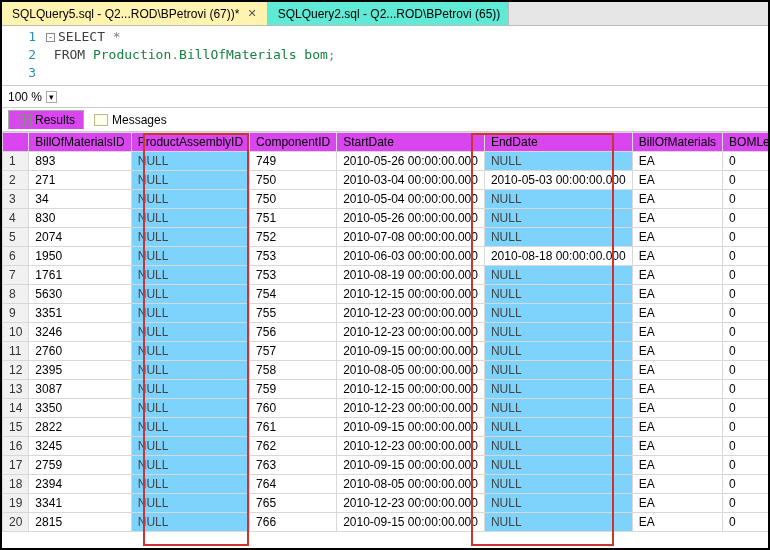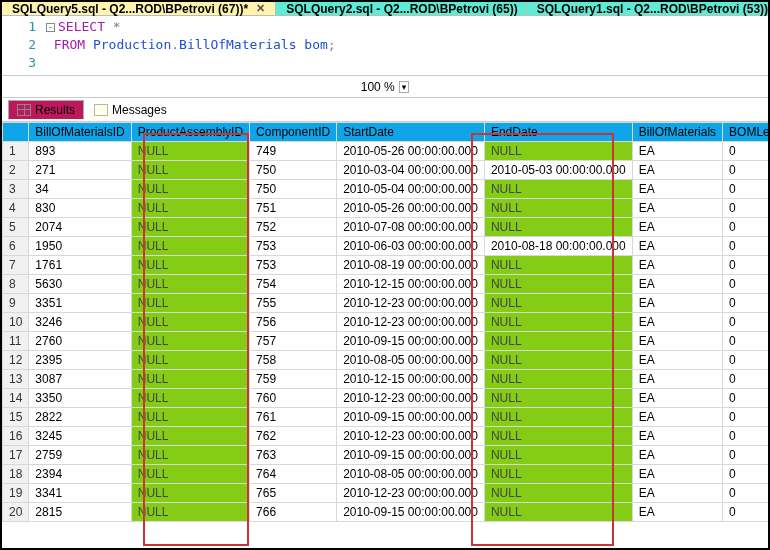"SQLQuery5.sql - Q2...ROD\BPetrovi (67))*" .tabs { font-weight: bold -> none; height: 14px -> 24px }
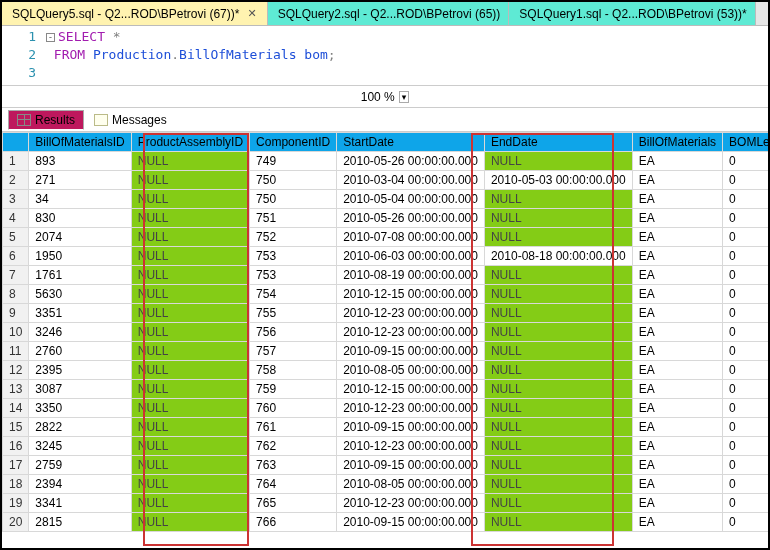"SQLQuery1.sql - Q2...ROD\BPetrovi (53))*" div.tab { html: <div> <span>SQLQuery1.sql - Q2...ROD\BPetrovi (53))*</span> </div> -> none }
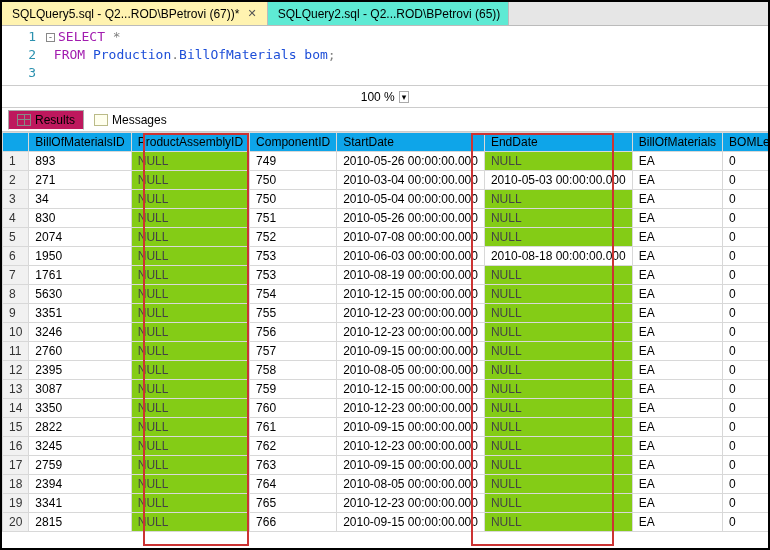"SELECT" .kw { color: #a21caf -> #404040 }
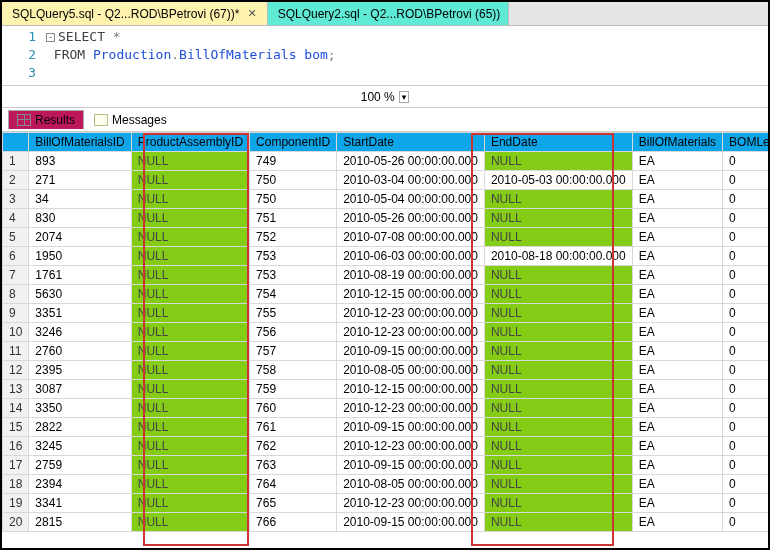"Production" .plain { color: #1d4ed8 -> #15803d }
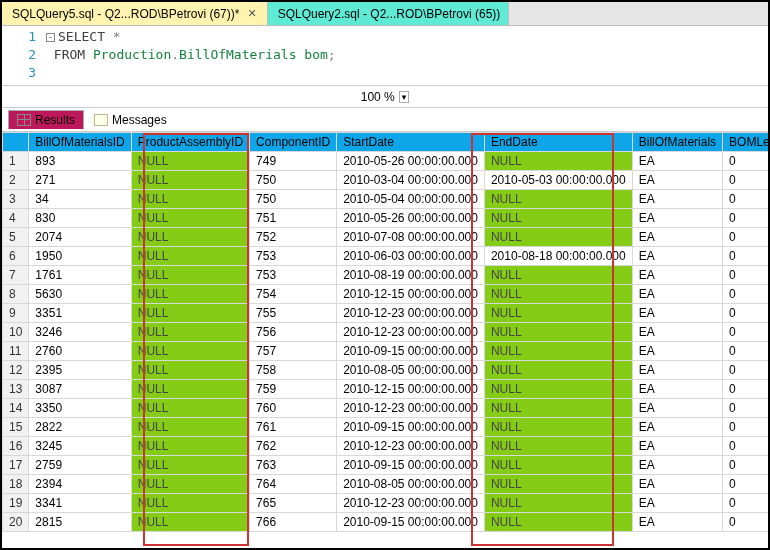"100 %" .zoom { justify-content: center -> none }
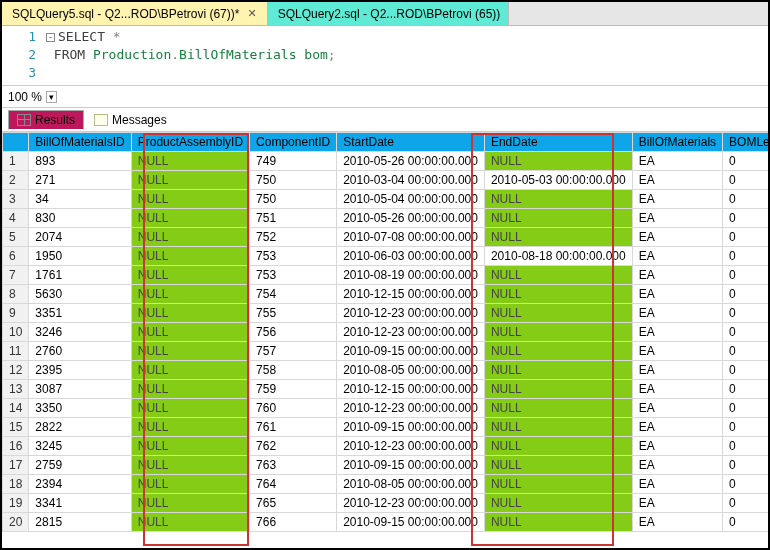"Results" .rtab.active { background: #be185d -> #d946ef }
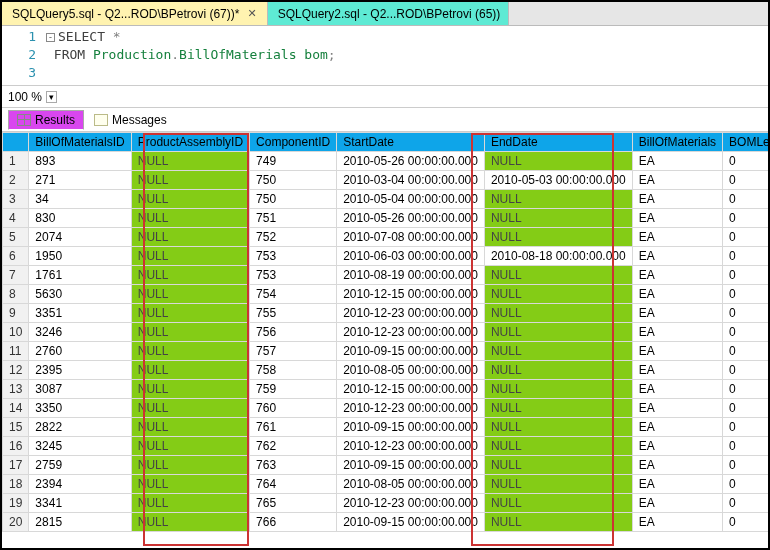"BillOfMaterialsID" table.grid th { background: #0ea5e9 -> #d946ef }
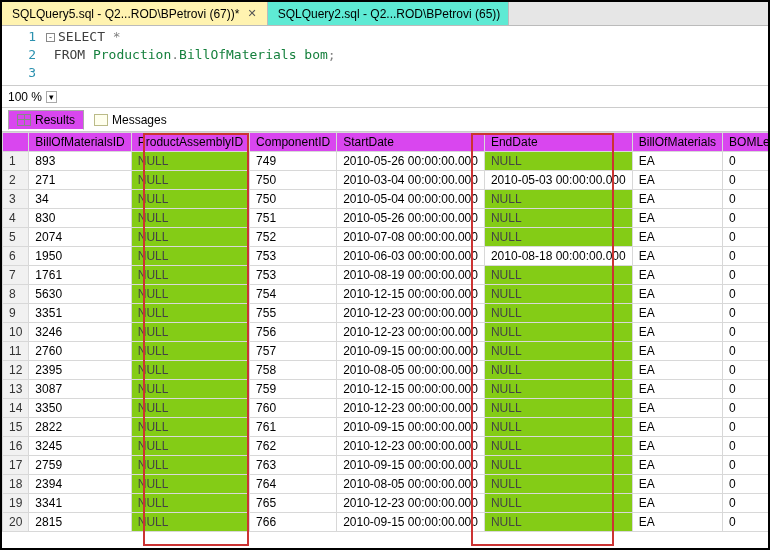"NULL" .null { background: #84cc16 -> #7dd3fc }
